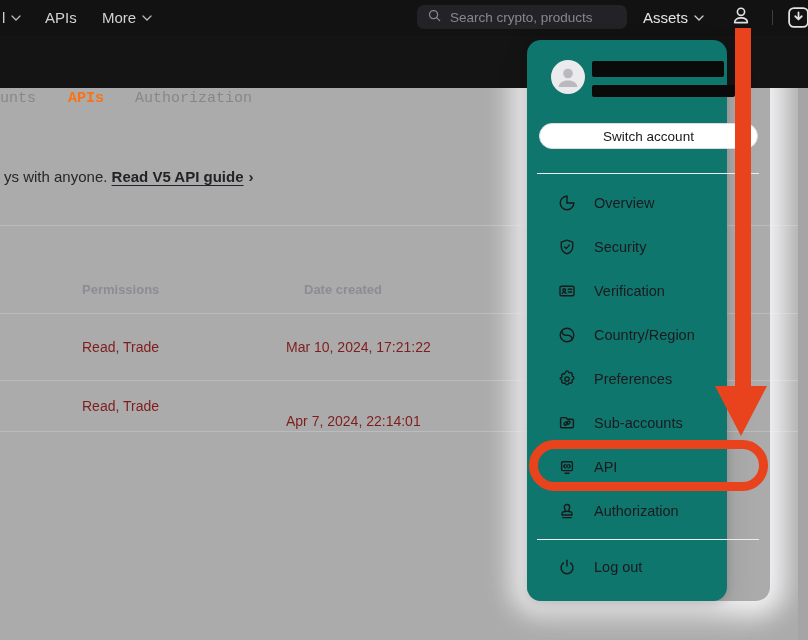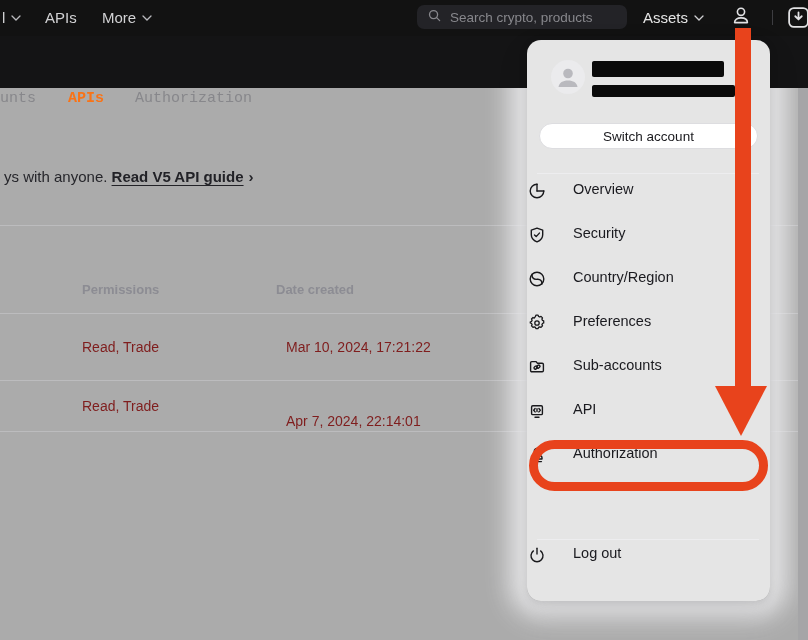"Switch account" .card { background: #e5e5e5 -> #0f766e; width: 243px -> 200px }
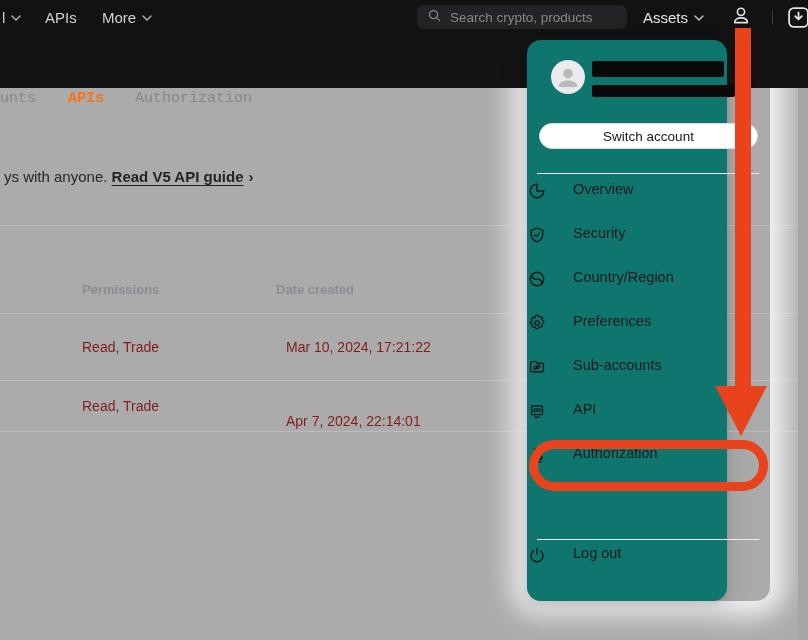"Overview" .menu-item { align-items: none -> center; gap: 26px -> 17px; padding-left: none -> 30px }
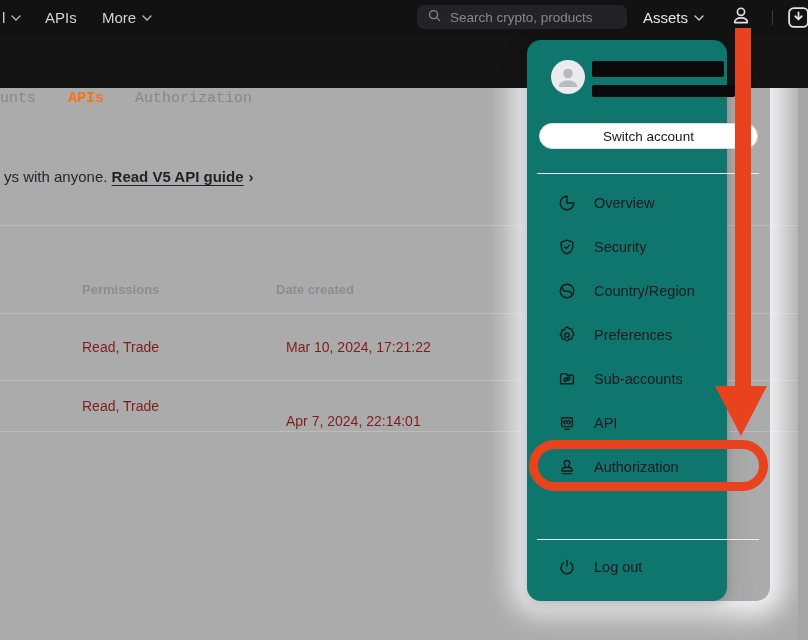"Date created" span.th { left: 276px -> 304px }
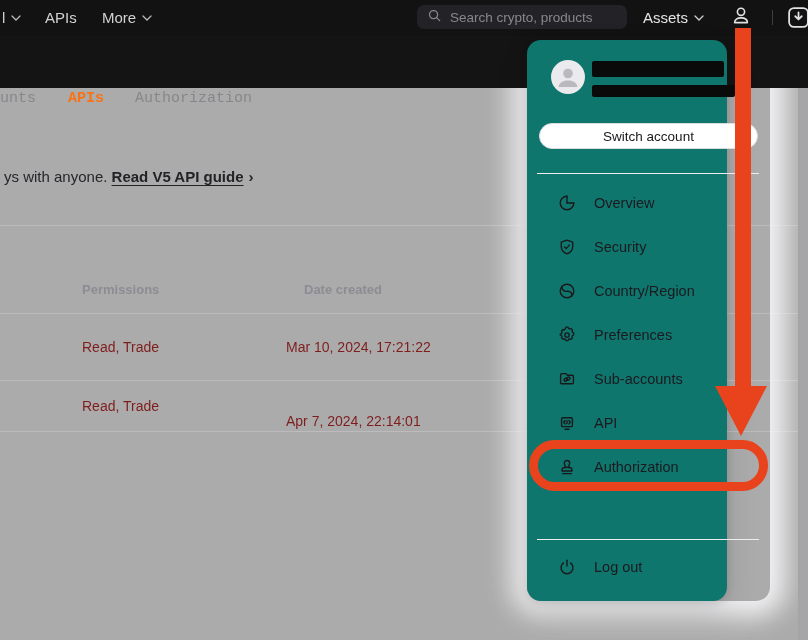"Verification" div.menu-item { html: none -> <div> <span> <svg> <rect></rect> <circle></circle> <path></path> <path></path> </svg> </span> <span>Verification</span> </div> }
